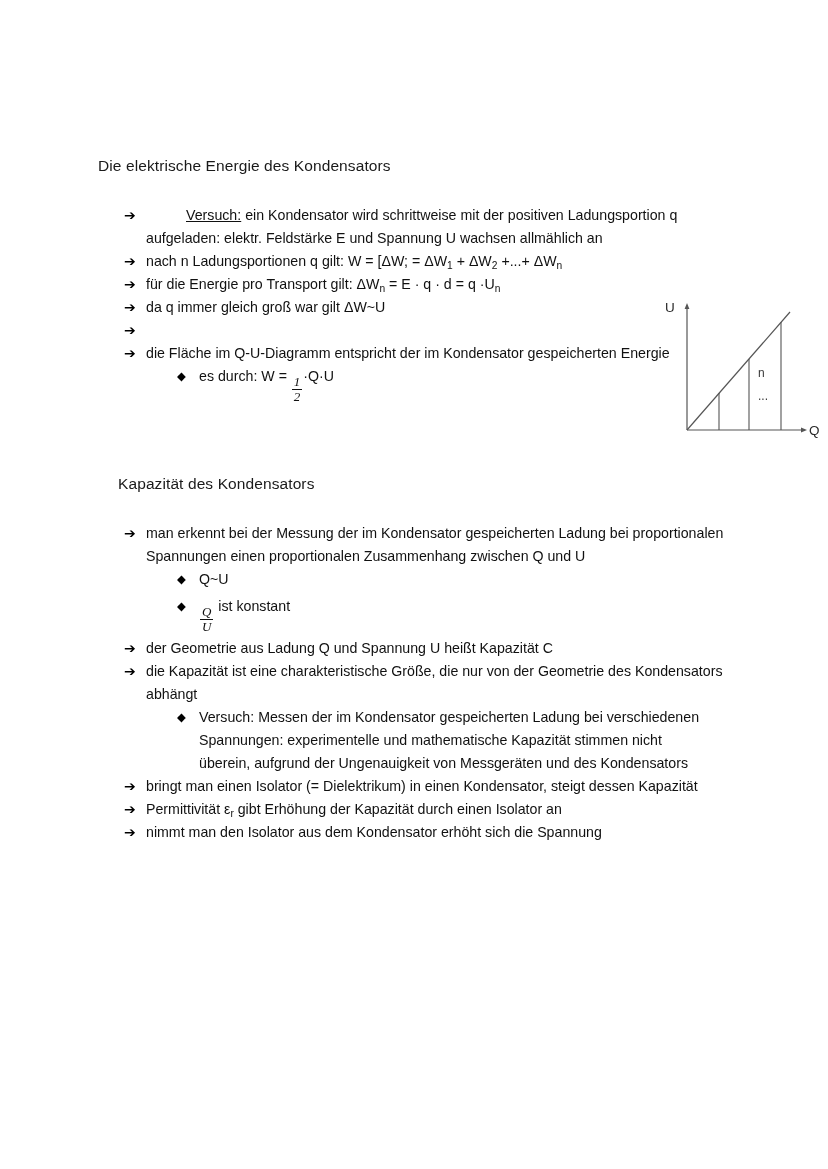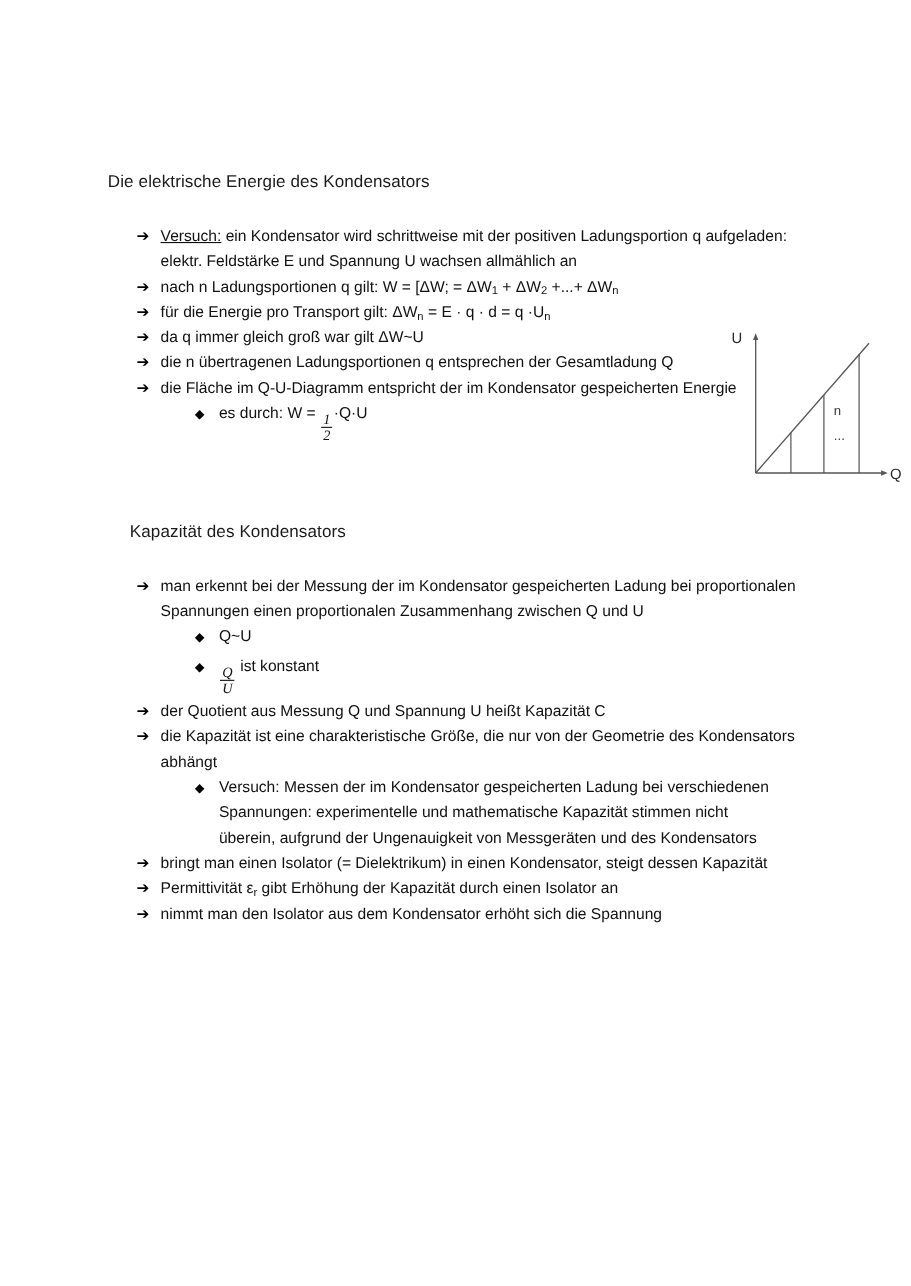"Versuch:" .u-line { margin-left: none -> 40px }
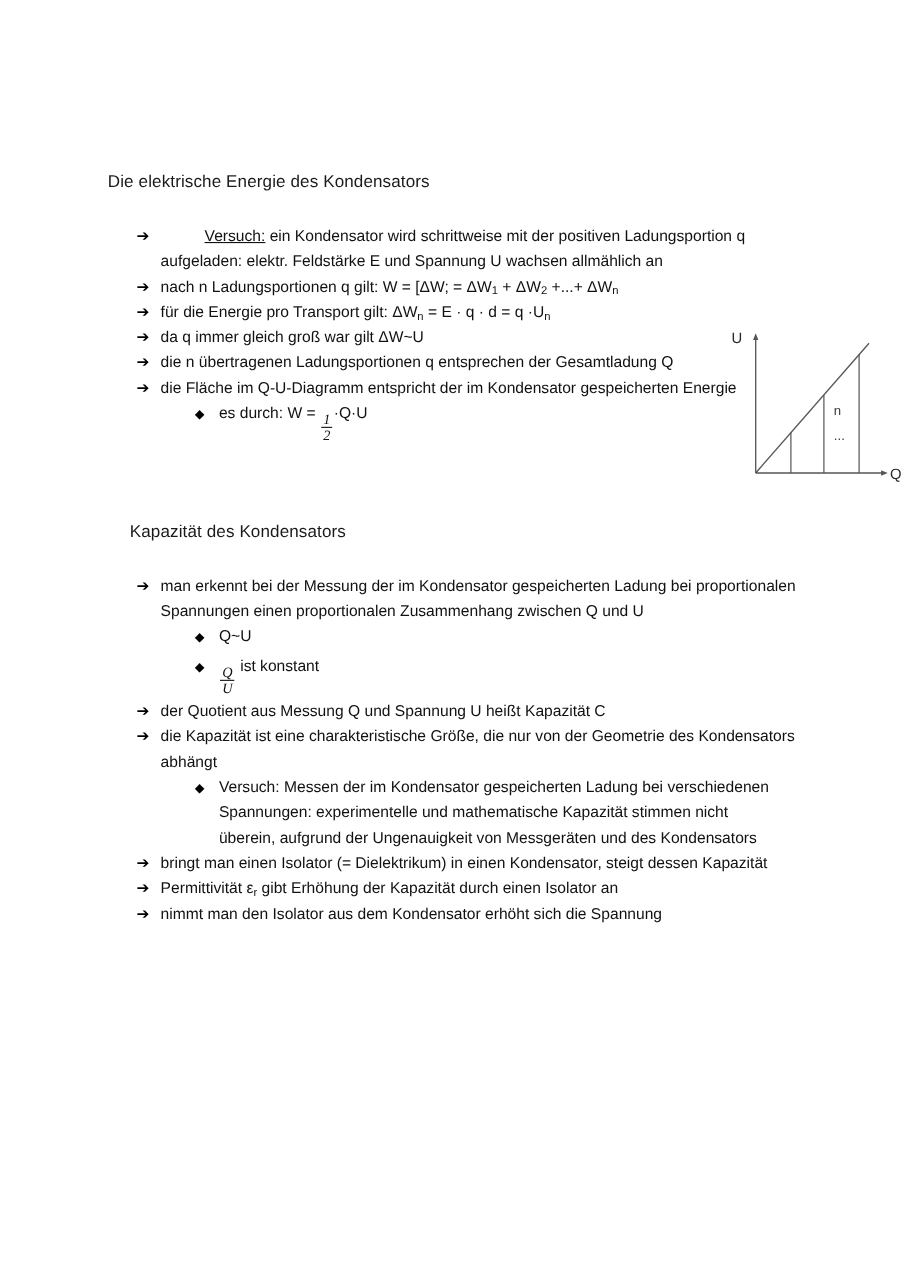"die n übertragenen Ladungsportionen q" span.bullet-text { html: <span>die n übertragenen Ladungsportionen q entsprechen der Gesamtladung Q</span> -> none }
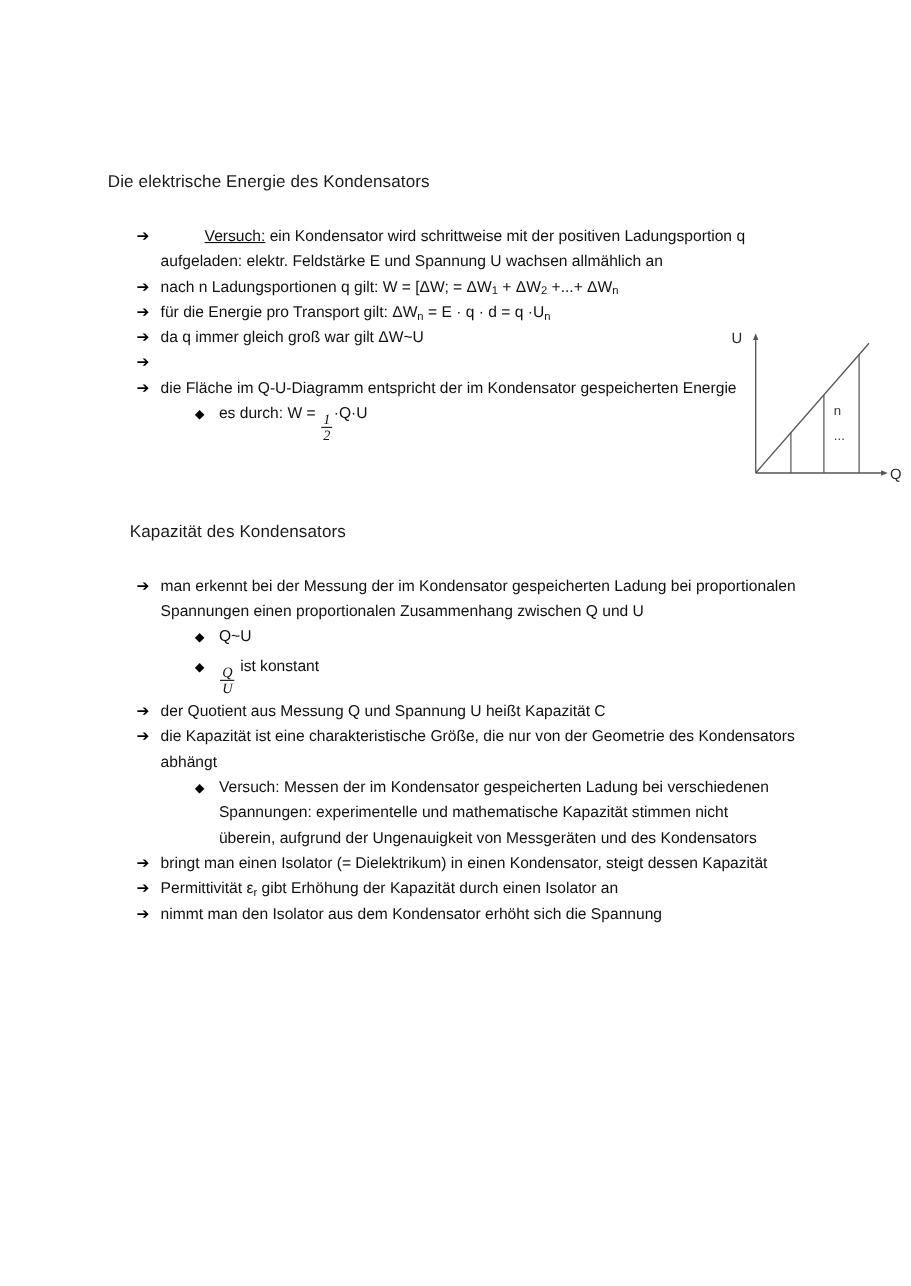"der Quotient aus Messung Q" span.bullet-text { text: Quotient aus Messung -> Geometrie aus Ladung }
